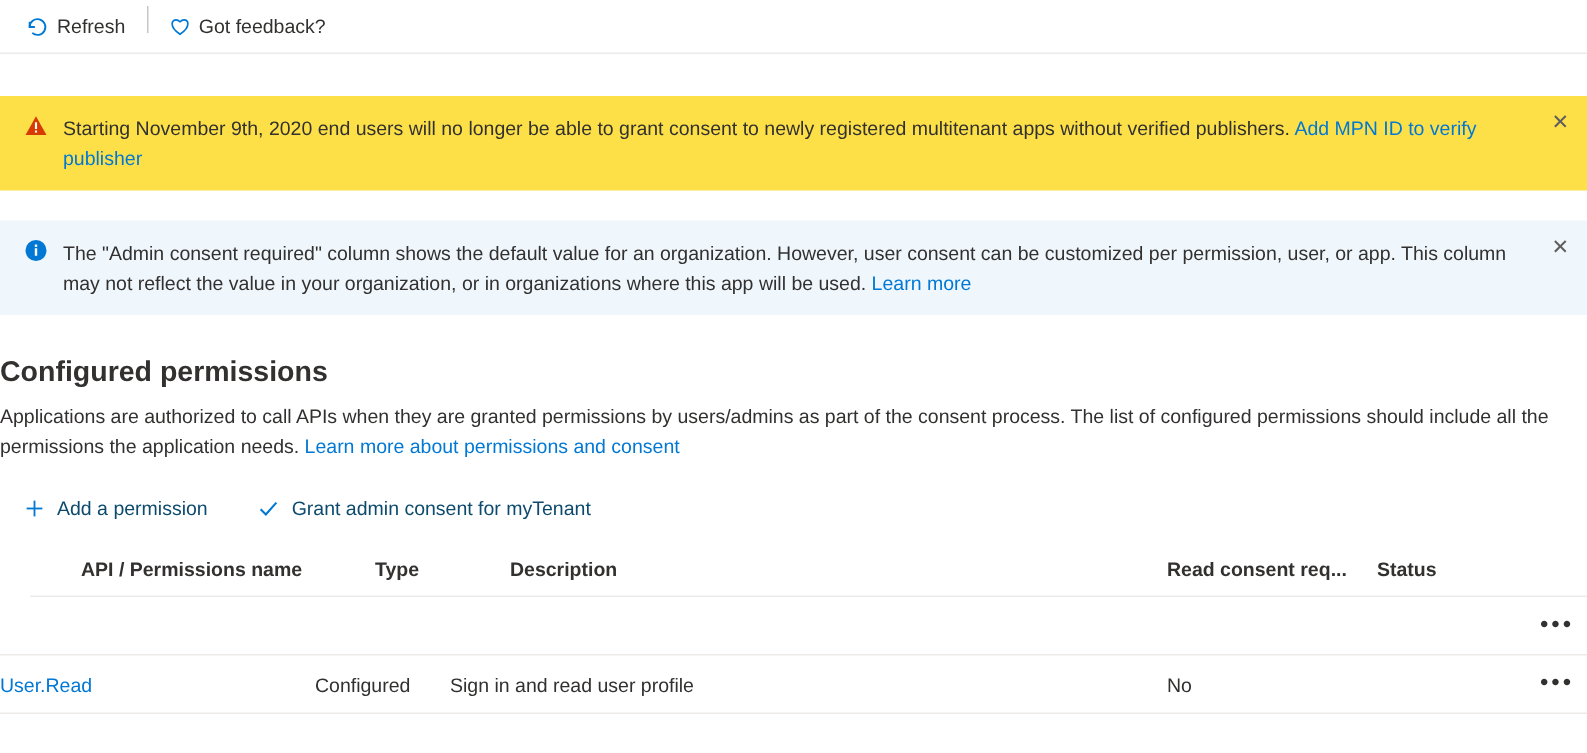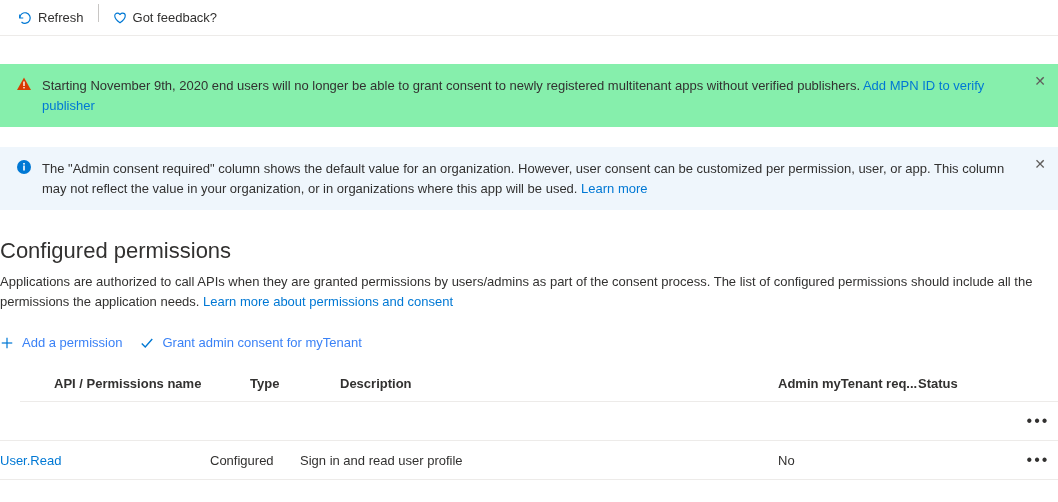"Starting November 9th, 2020 end" .banner-warning { background: #86efac -> #fde047 }
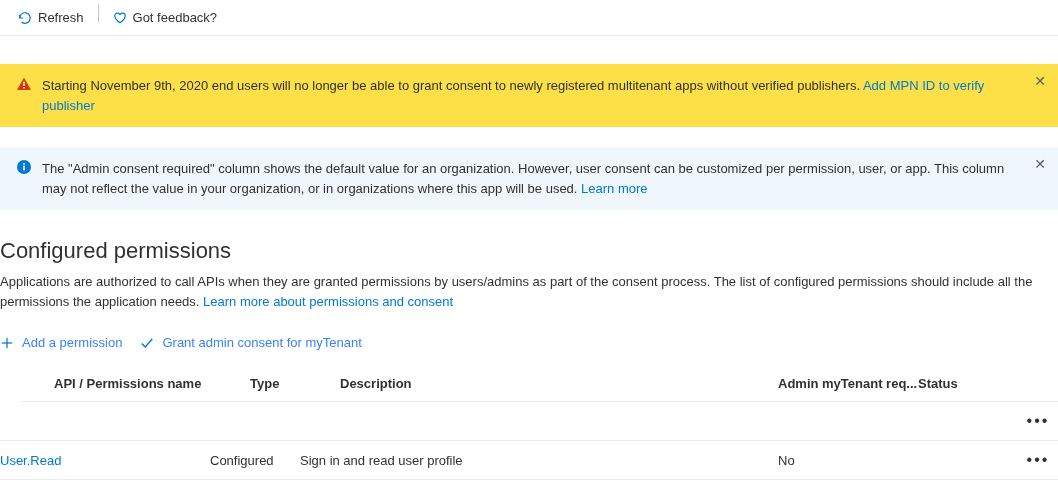"Configured permissions" .section-heading { font-size: 22px -> 19px; font-weight: 400 -> 700 }
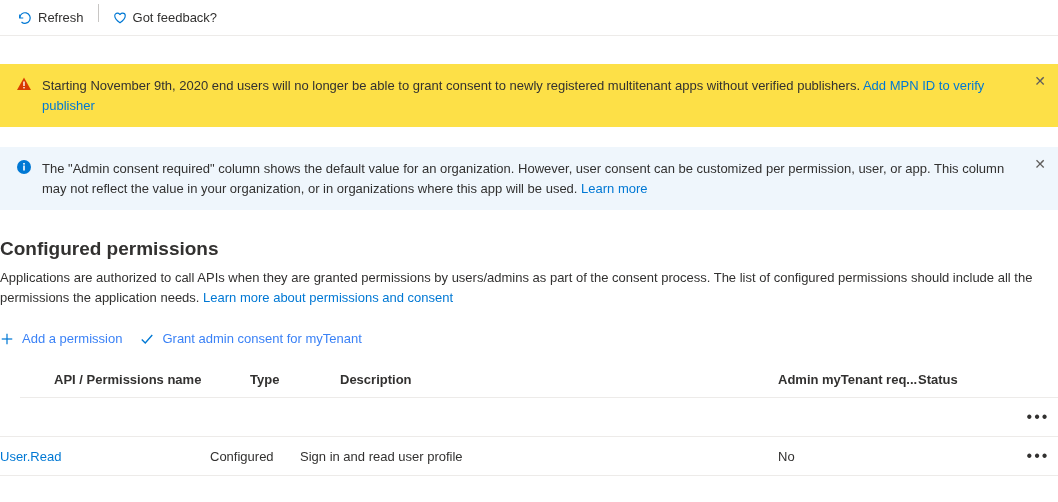"Add a permission" .action-item { color: #3b82f6 -> #0c4a6e; padding-left: none -> 16px }
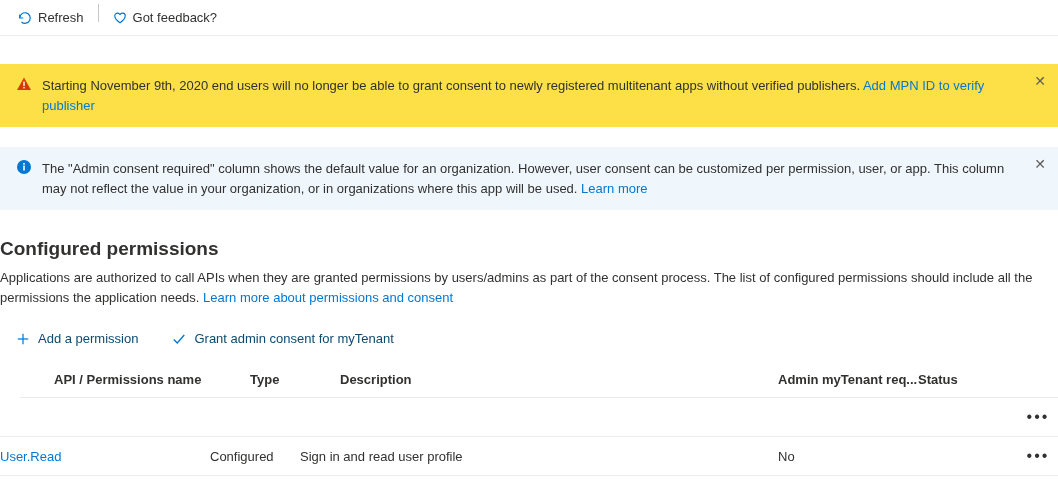"Admin myTenant req..." div.col-consent { text: Admin myTenant -> Read consent }
